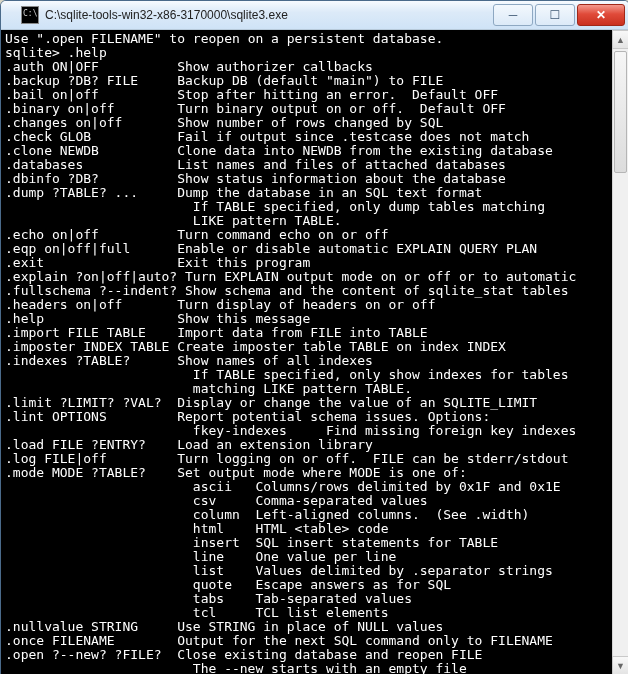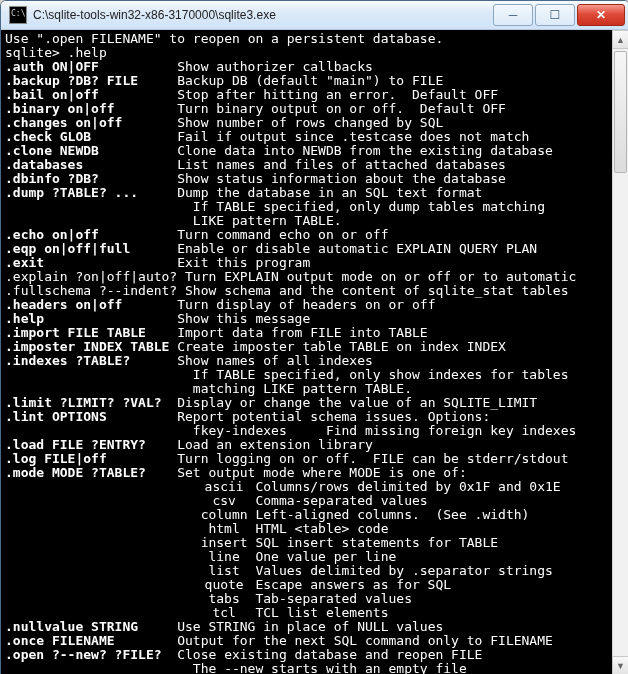"C:\sqlite-tools-win32-x86-3170000\sqlite" .titlebar { padding: 0 4px 0 8px -> 0 4px 0 20px }
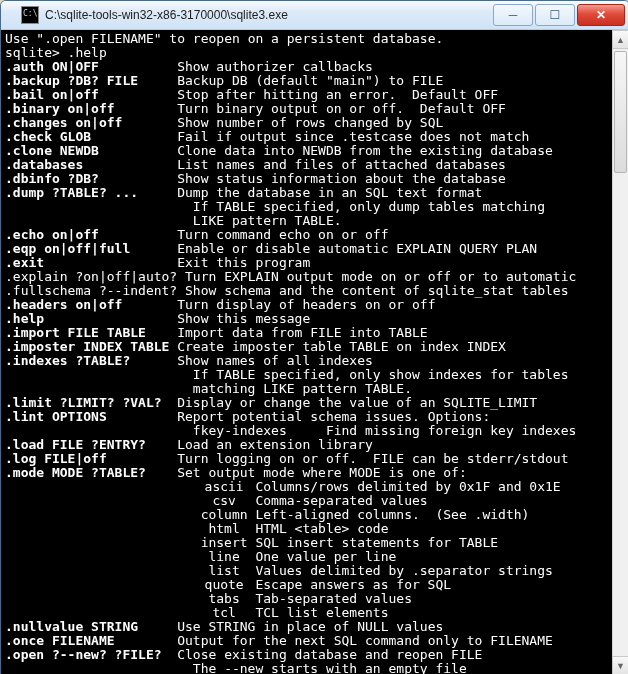".auth ON|OFF" .cmd { font-weight: bold -> none }
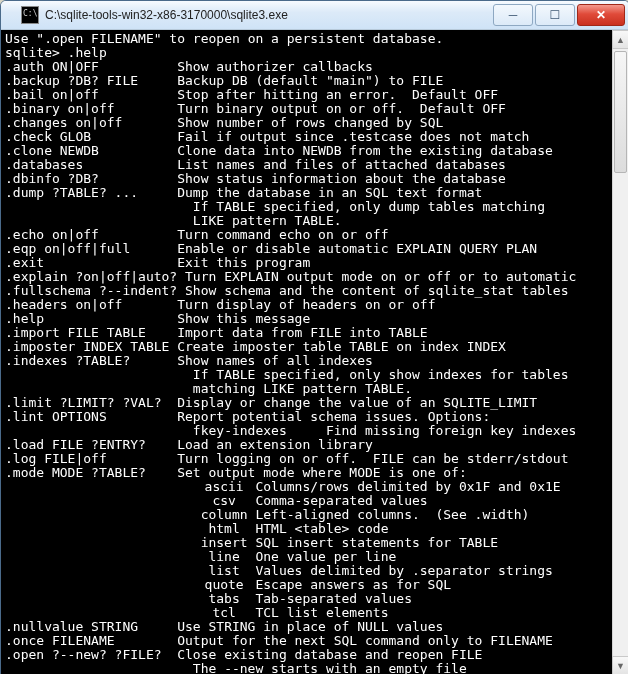"ascii" .mode-n { text-align: center -> none }
